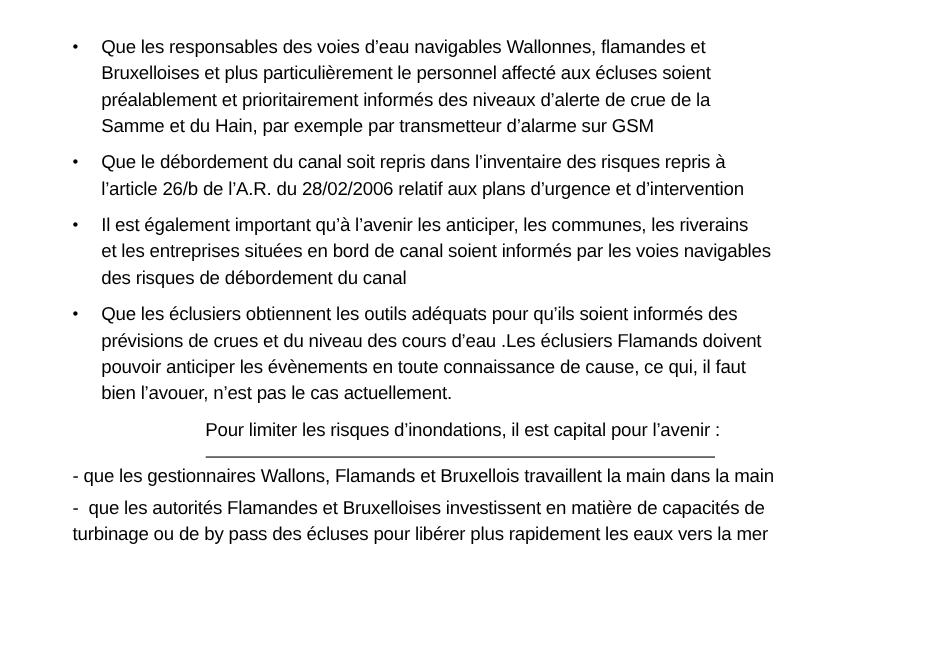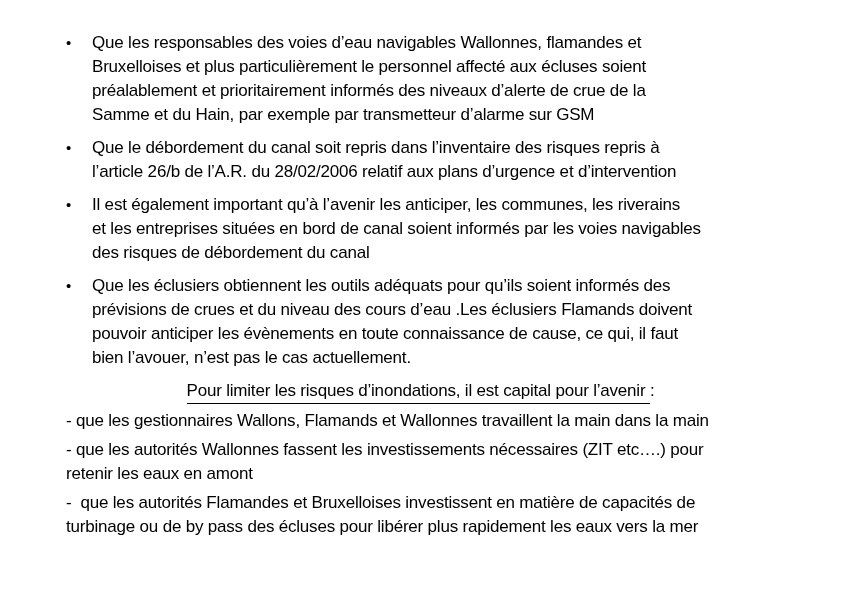"Pour limiter les risques d’inondations," .heading .underlined { padding-bottom: 0 -> 12px }
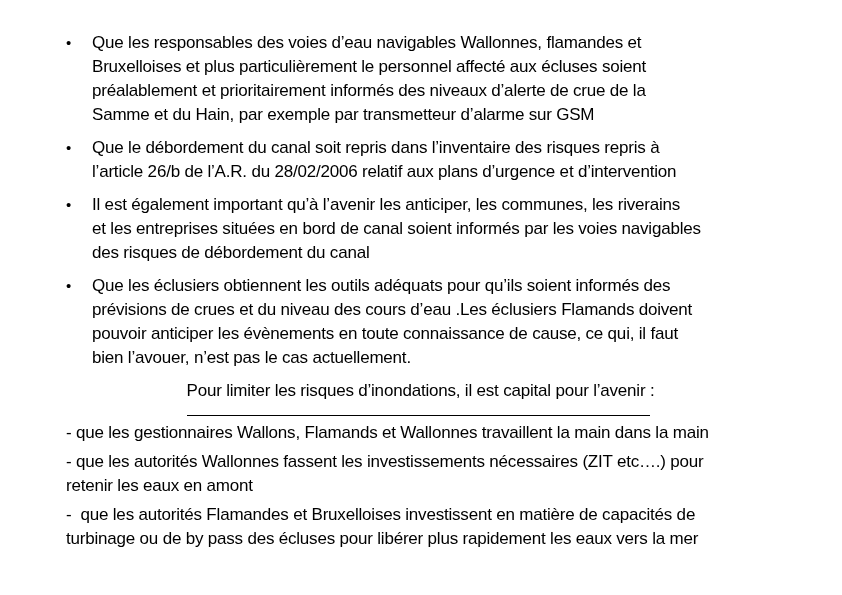"- que les gestionnaires Wallons," div.paragraph { text: Wallonnes -> Bruxellois }
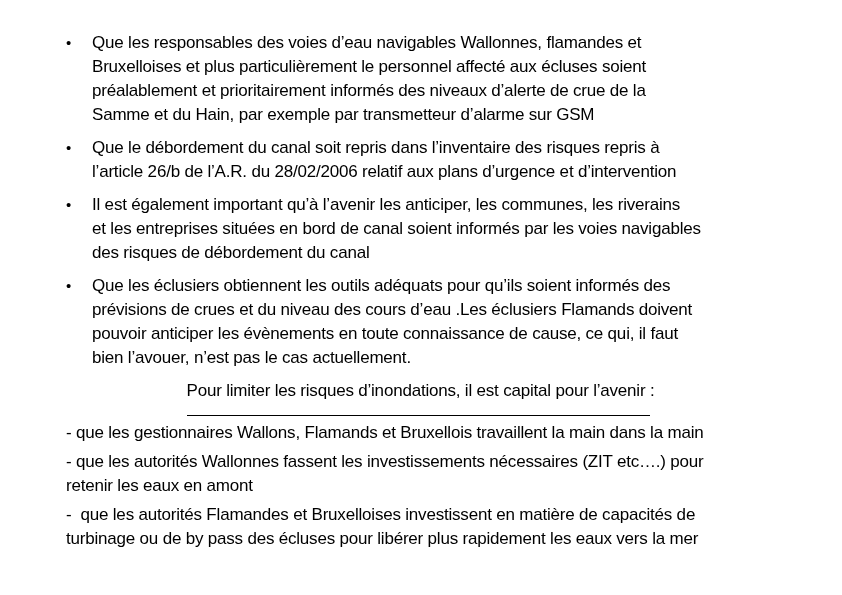"- que les autorités Wallonnes" div.paragraph { html: <div>- que les autorités Wallonnes fassent les investissements nécessaires (ZIT etc….) pour retenir les eaux en amont</div> -> none }
